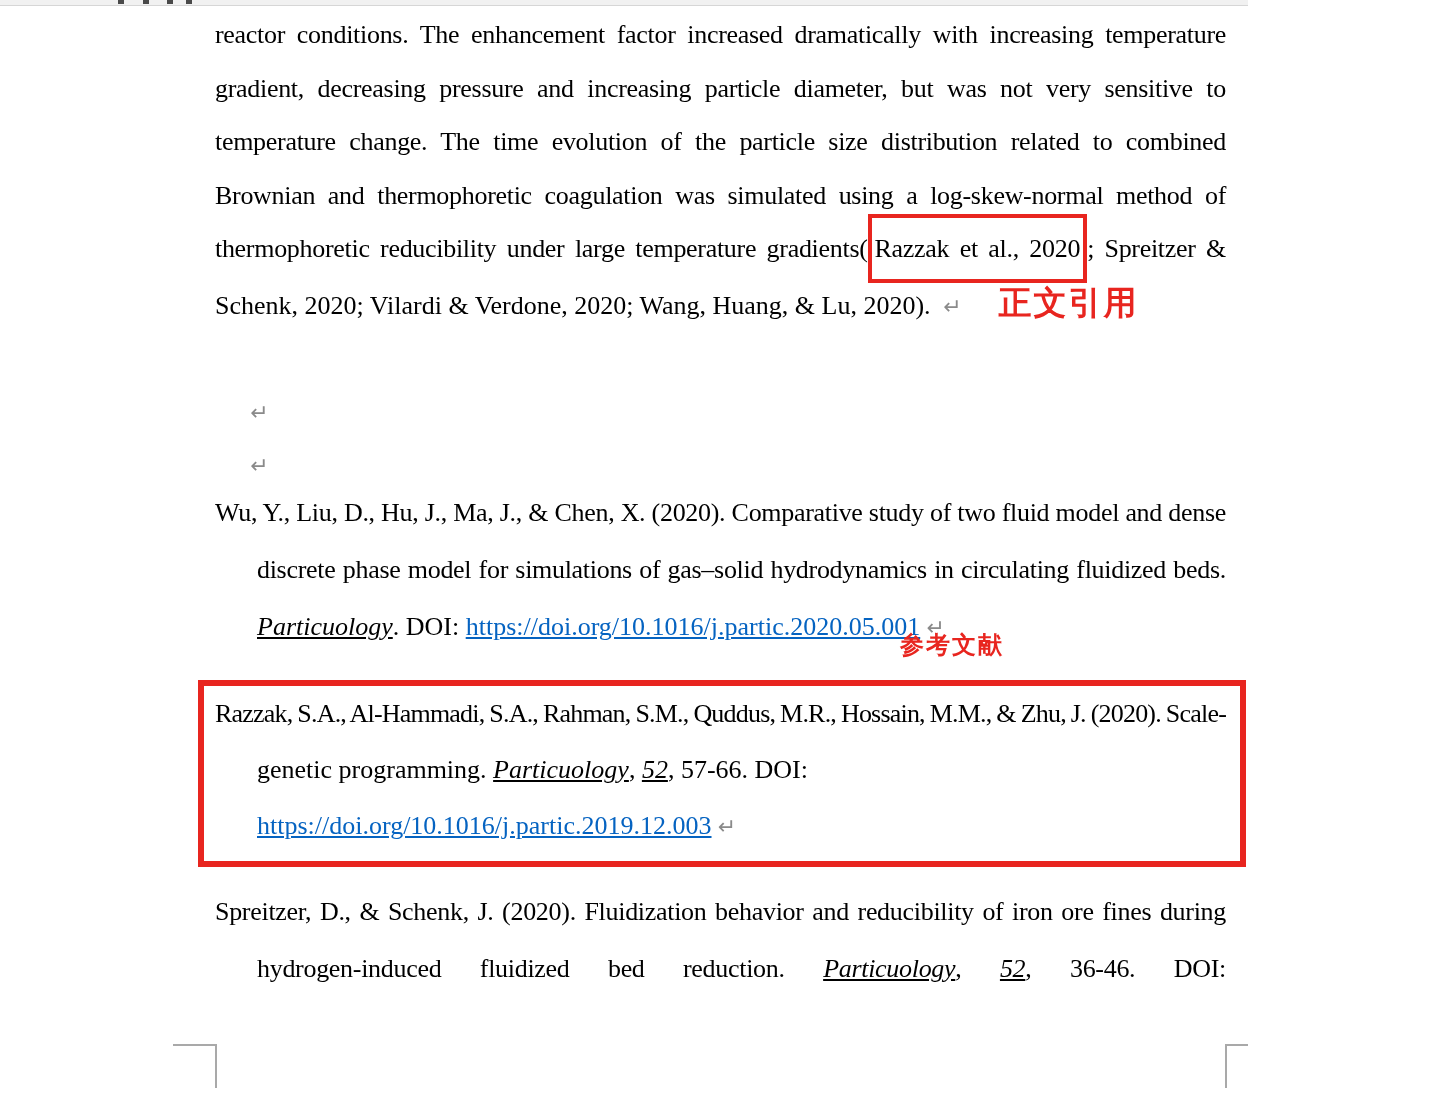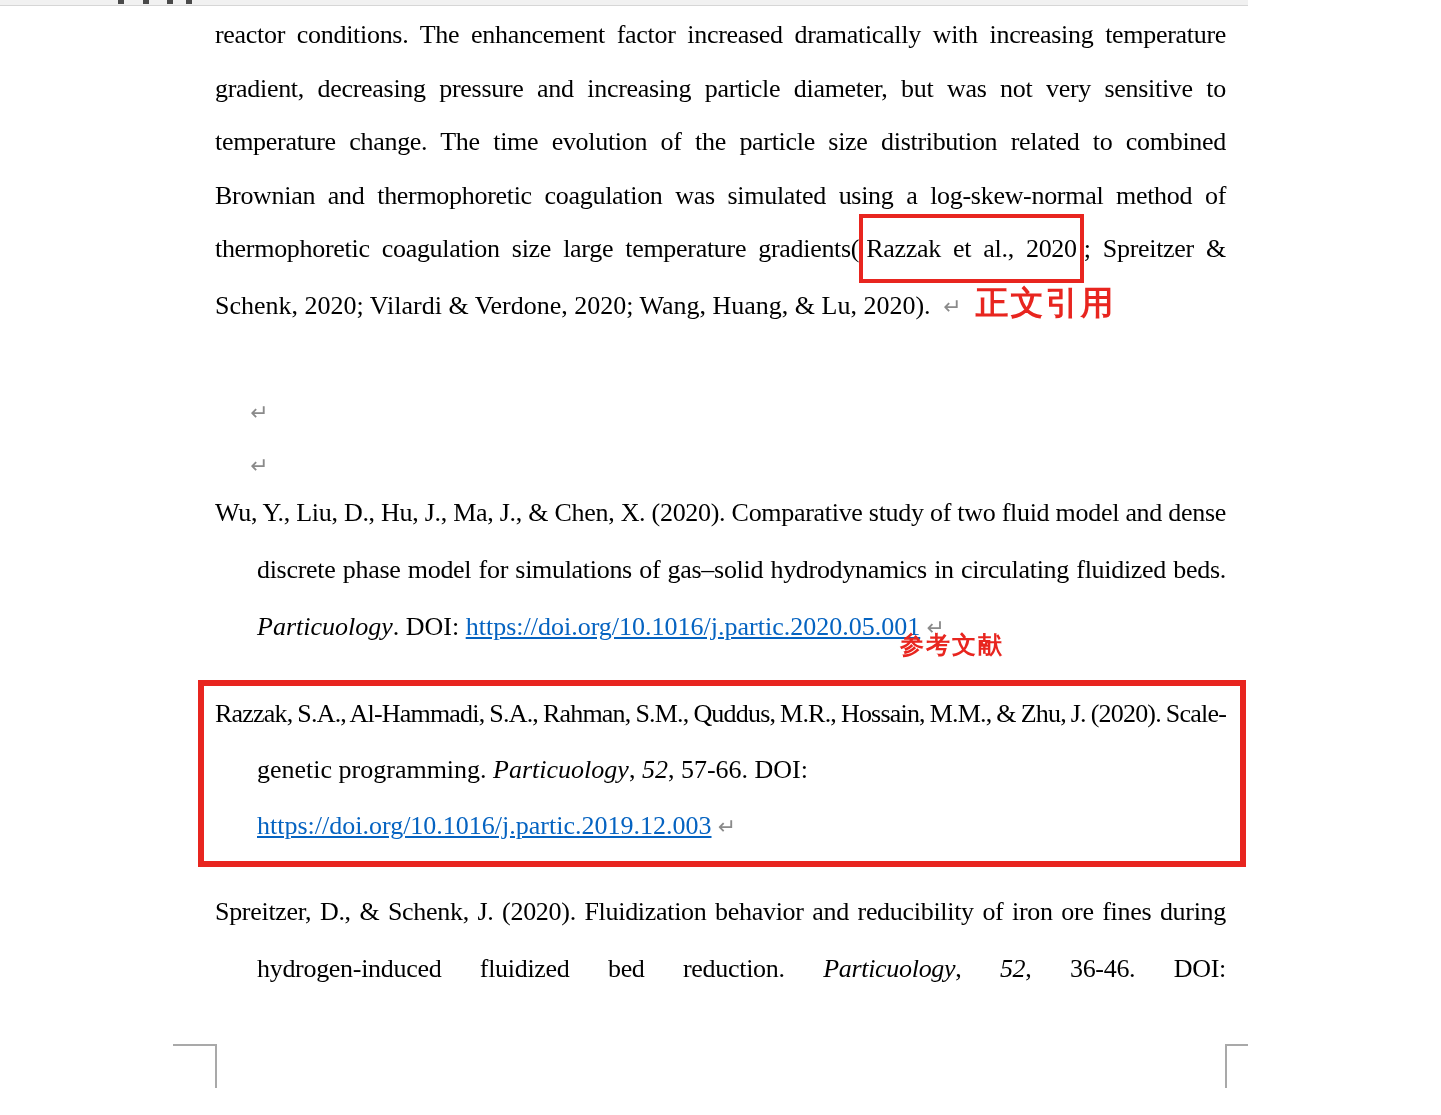"thermophoretic coagulation size large" span { text: coagulation size -> reducibility under }
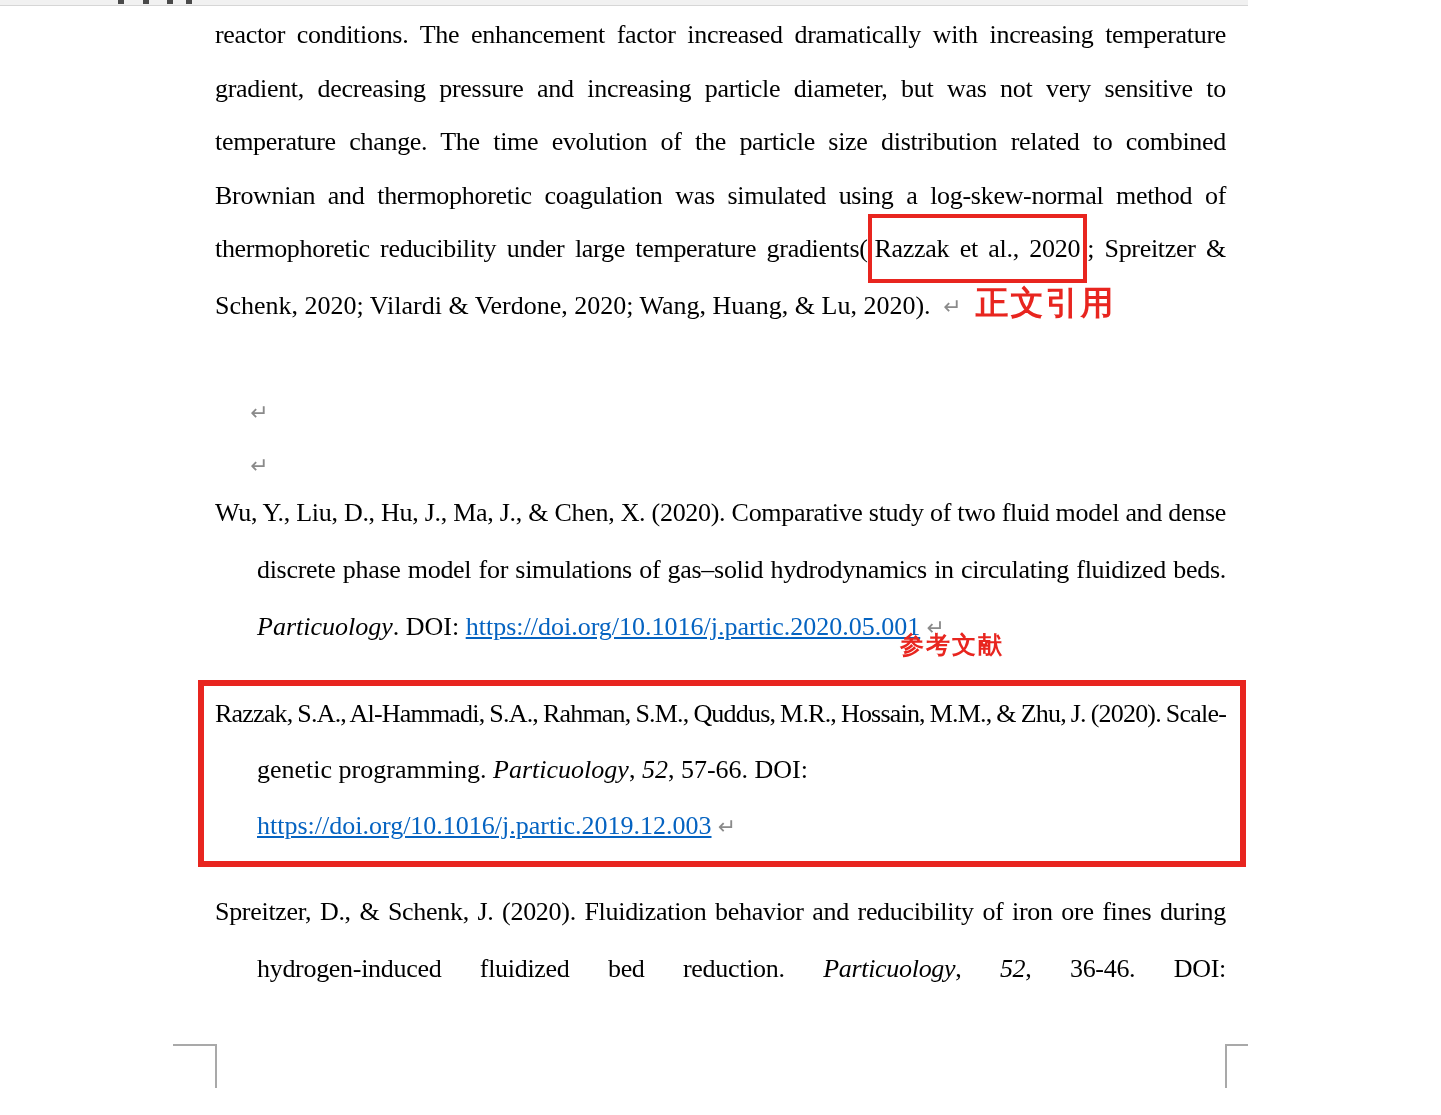"正文引用" .s-ann { margin-left: 14px -> 37px }
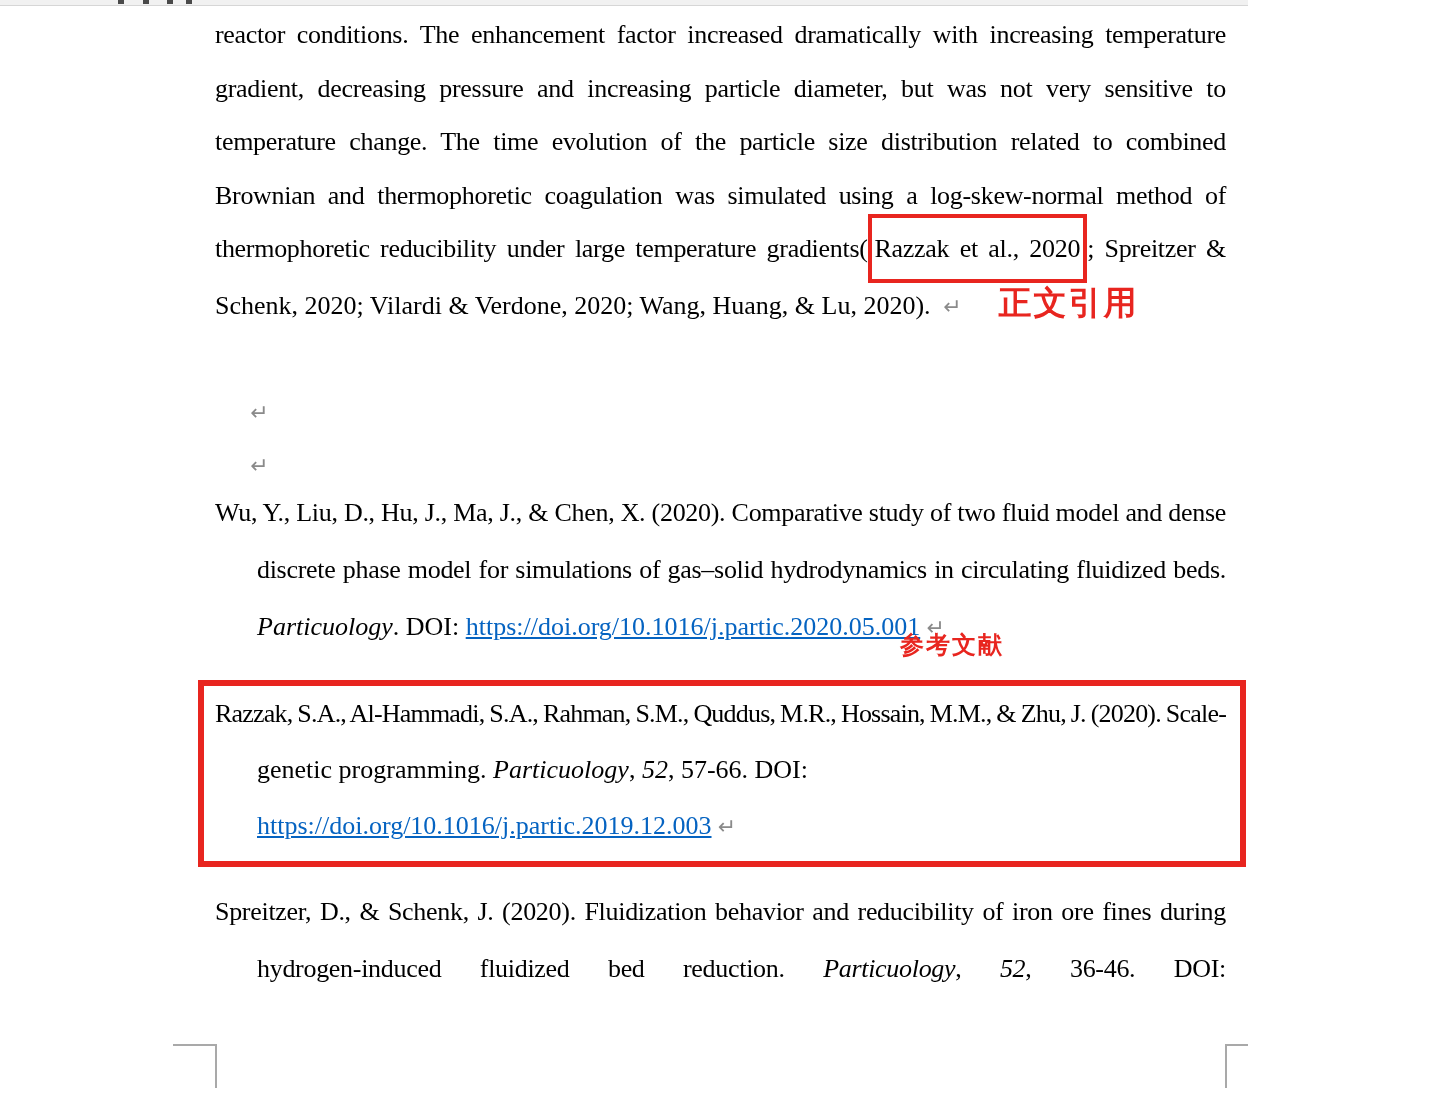"Particuology" .s-i { text-decoration: none -> underline }
